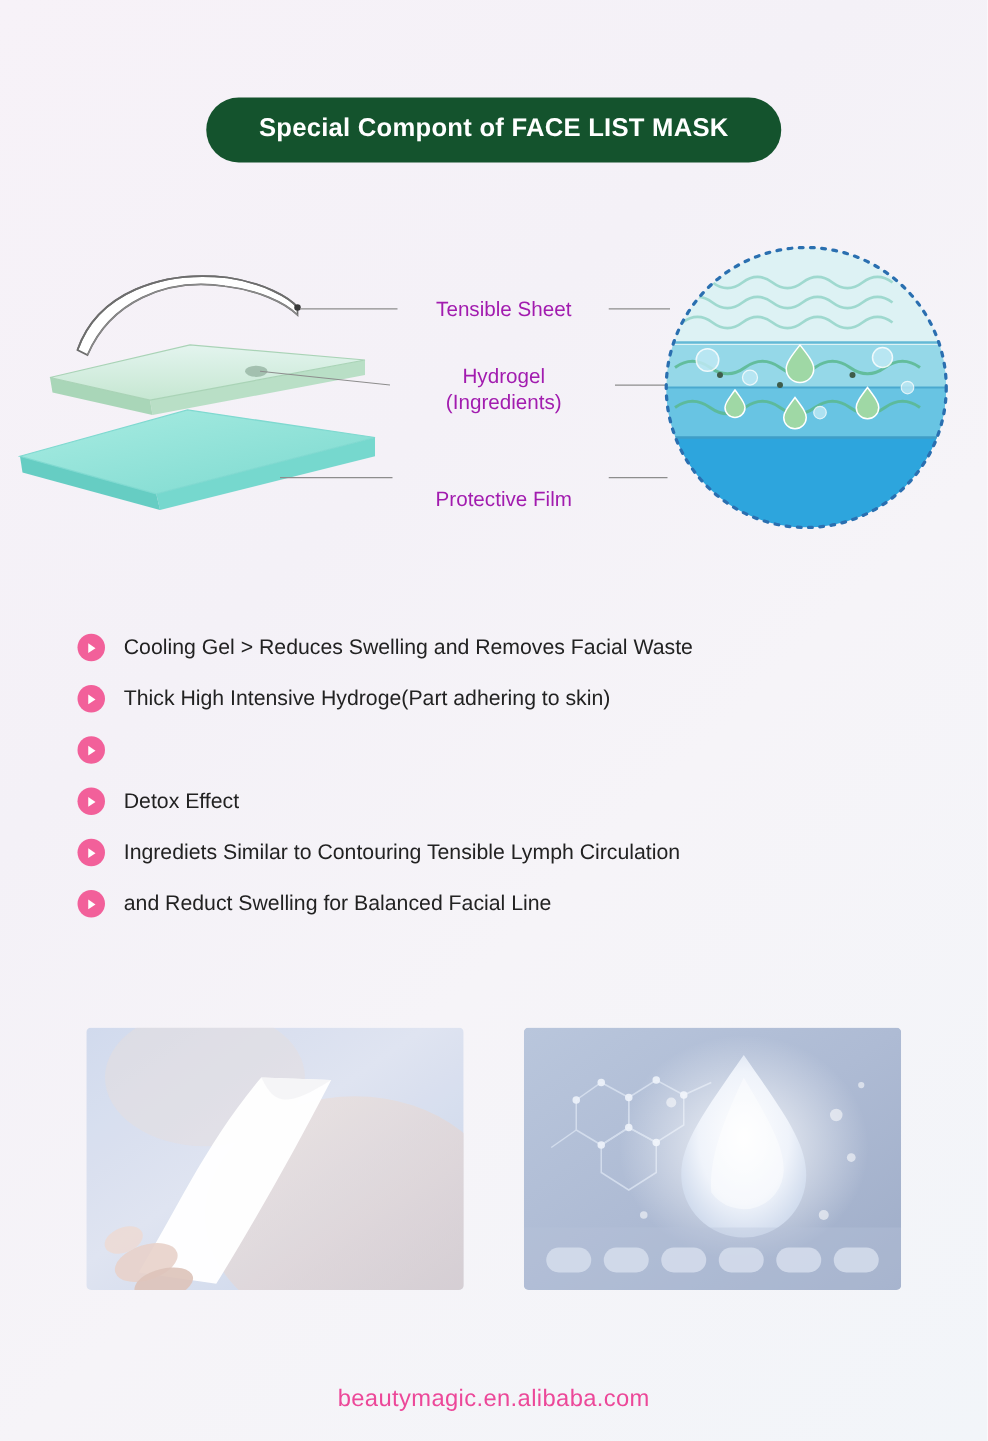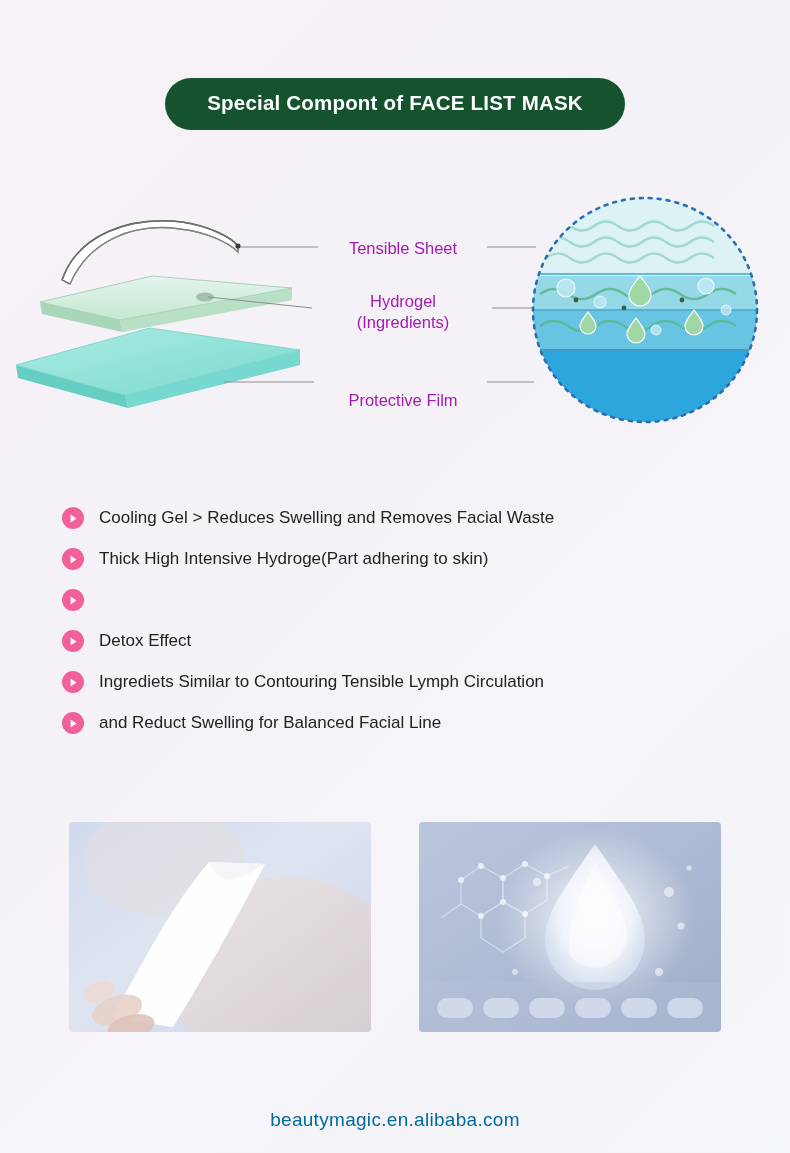"beautymagic.en.alibaba.com" .footer-text { color: #0369a1 -> #ec4899 }
